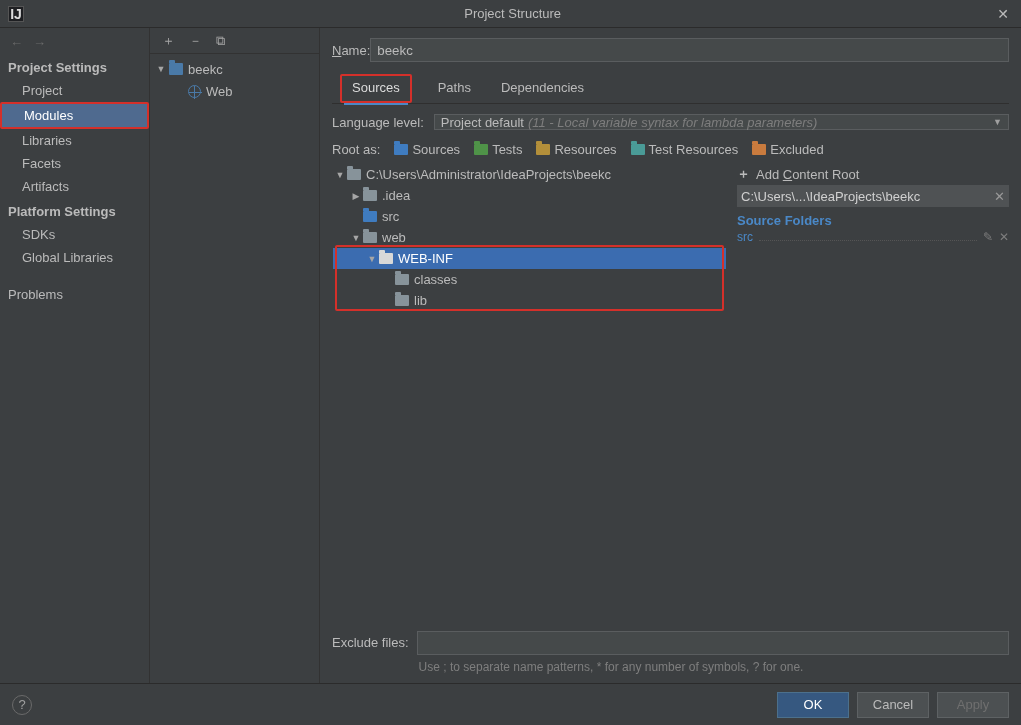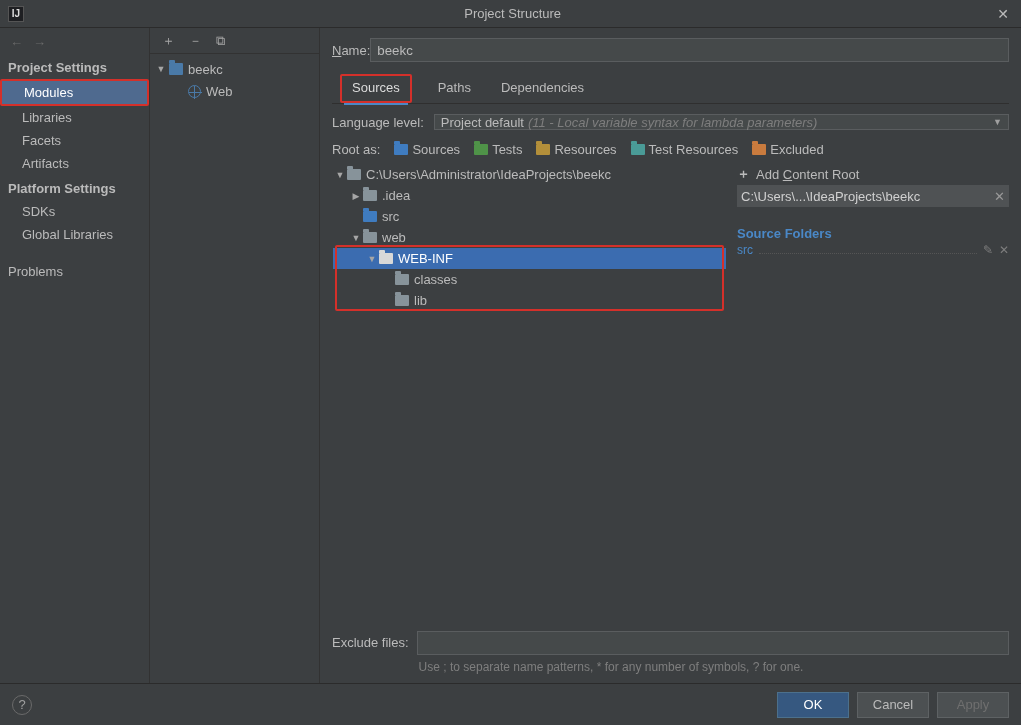"IJ" .ij-logo { font-size: 10px -> 14px }
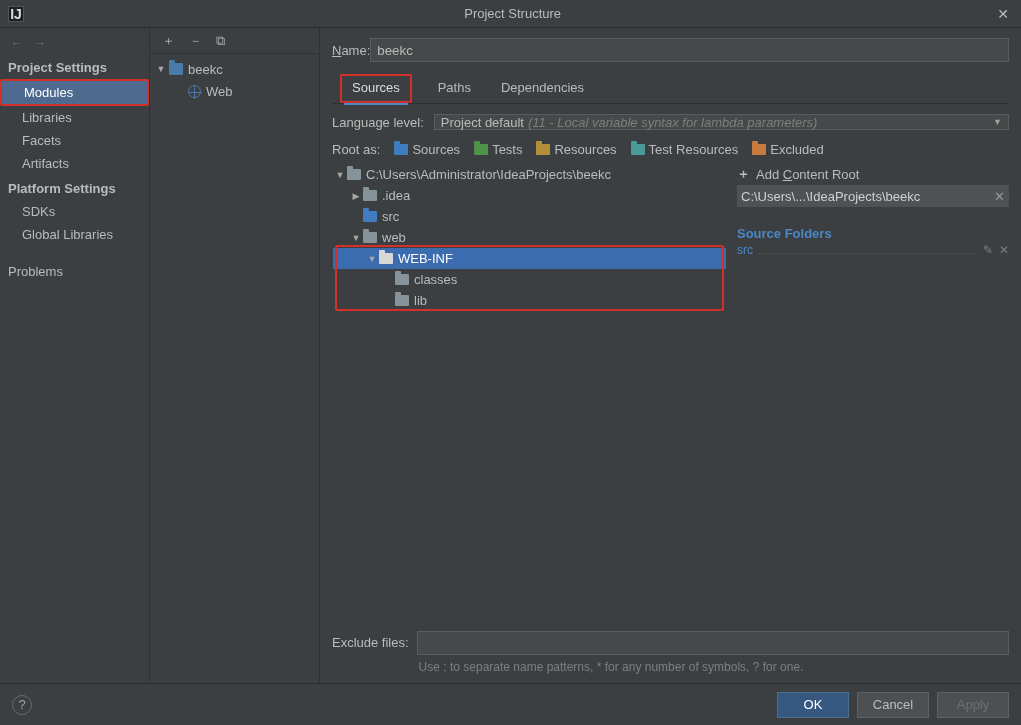"Project" div.sidebar-item { html: none -> <div>Project</div> }
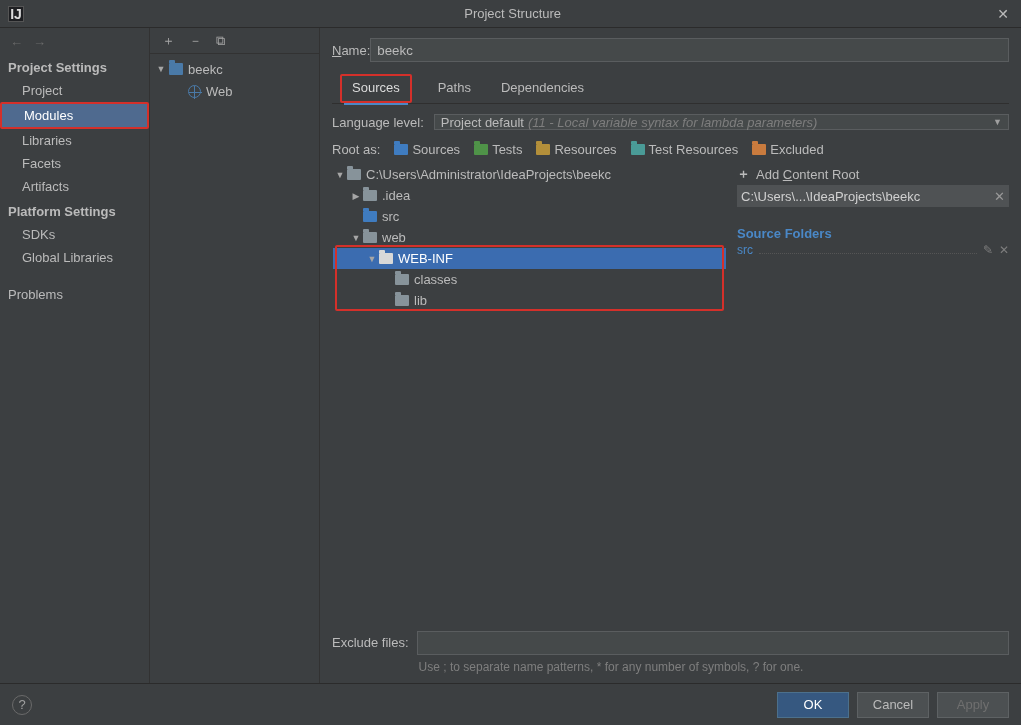"Source Folders" .rp-heading { margin-top: 13px -> none }
